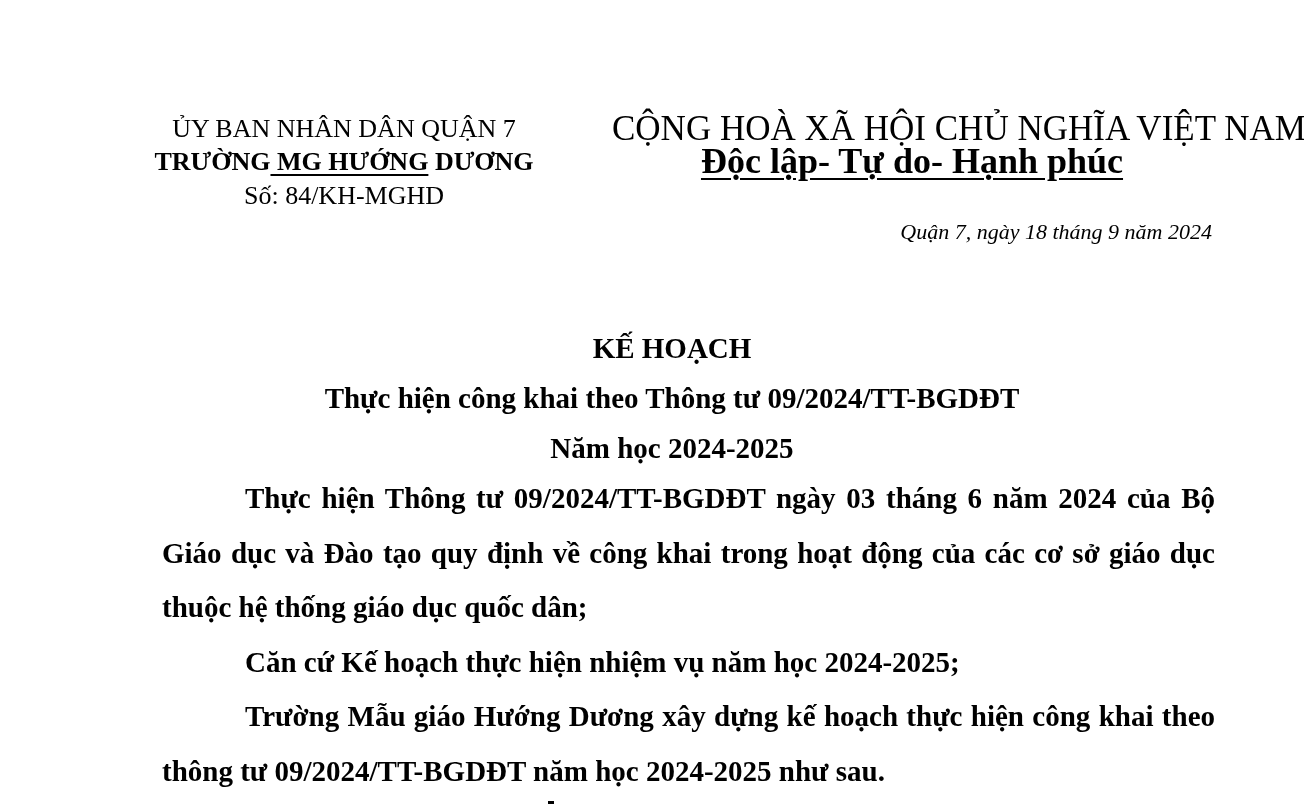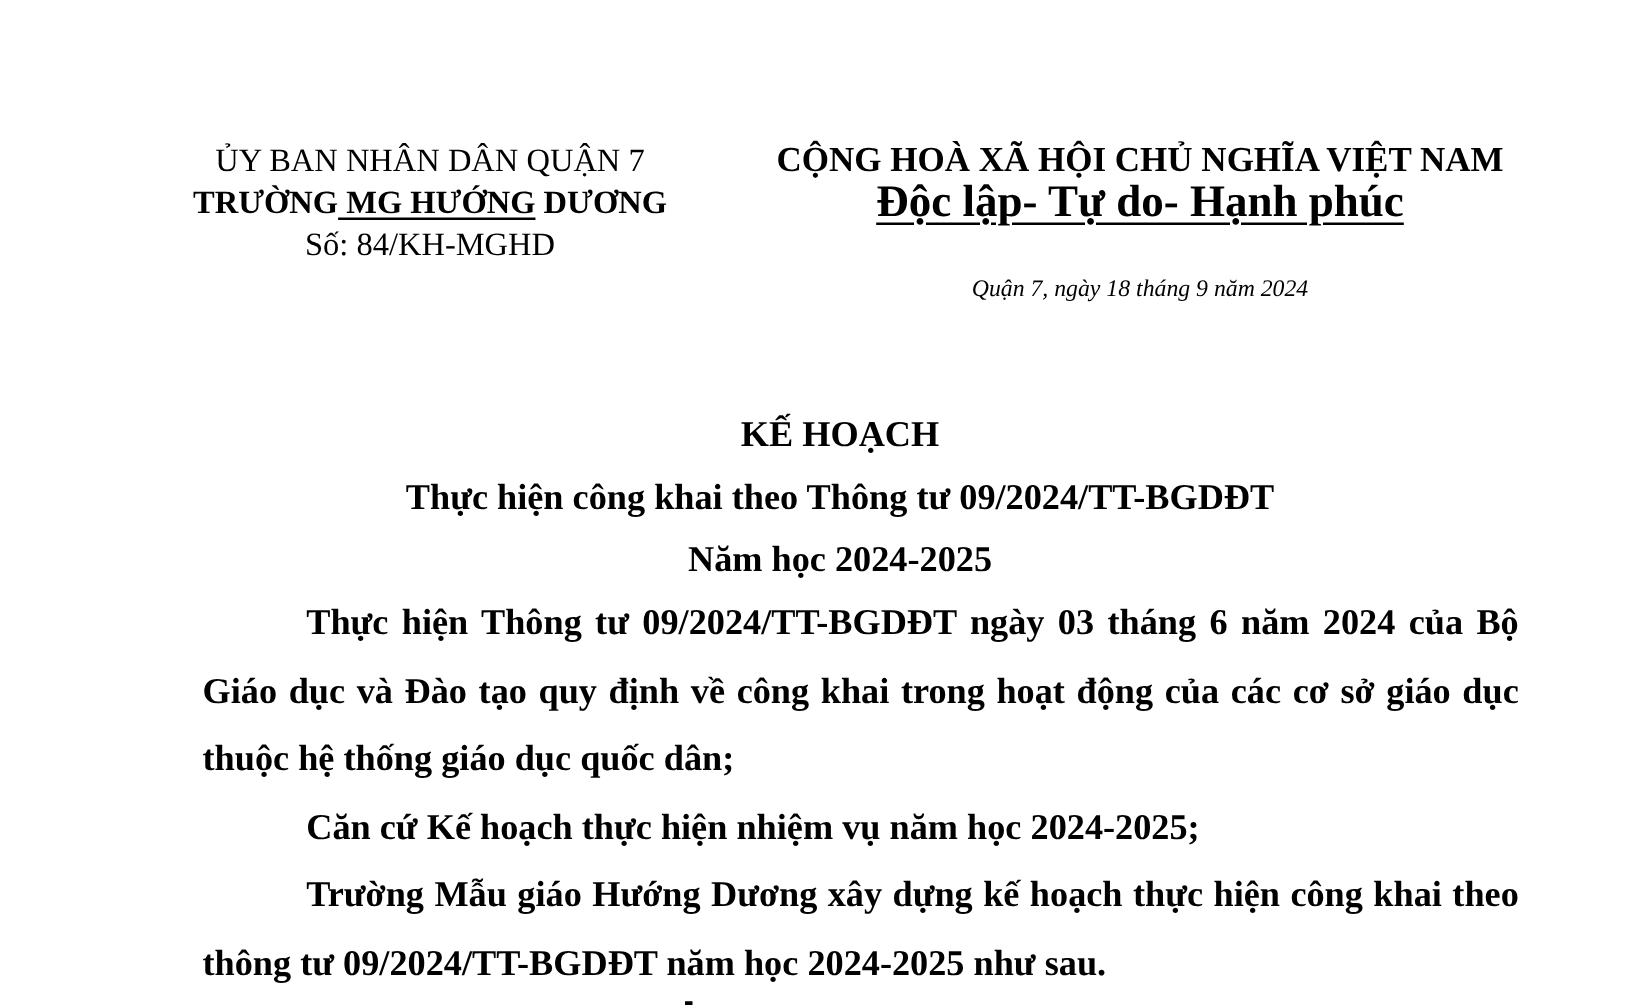"CỘNG HOÀ XÃ HỘI CHỦ" .nation { font-size: 28px -> 35px; font-weight: bold -> normal }
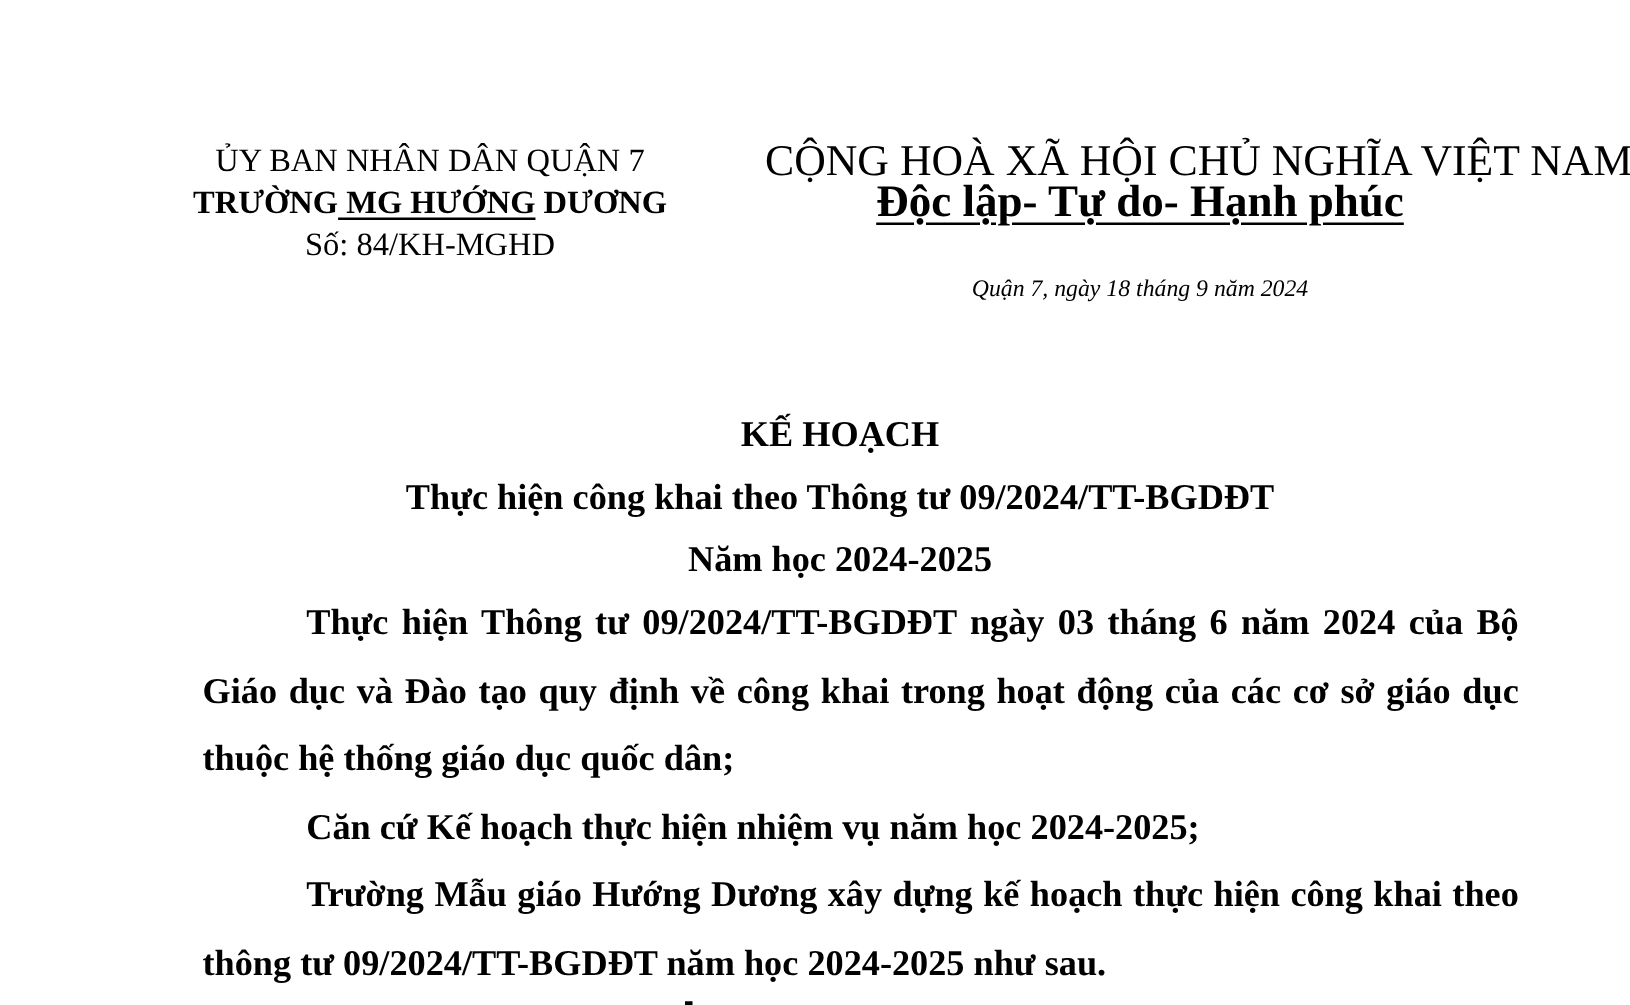"Quận 7, ngày 18 tháng" .place-date { font-size: 19px -> 22px; text-align: none -> right }
